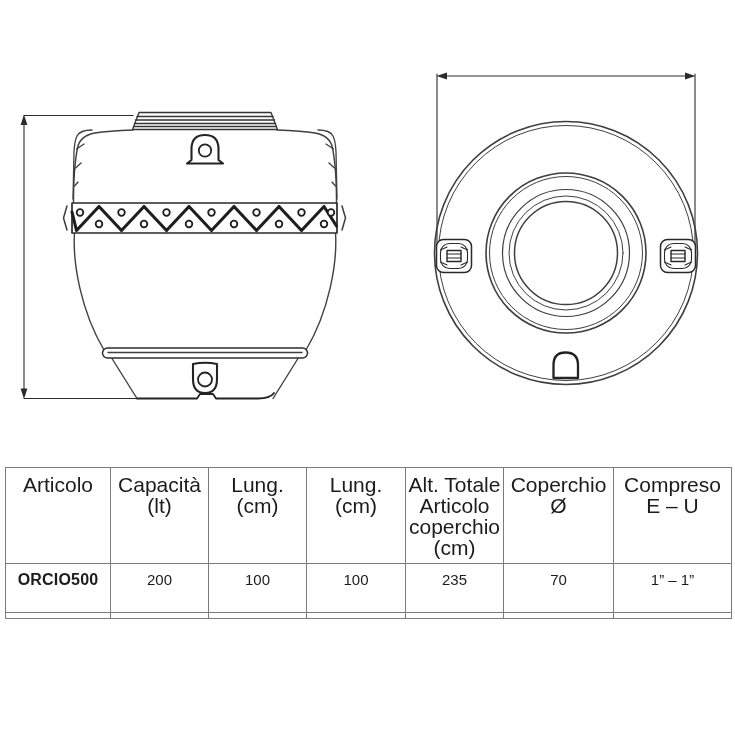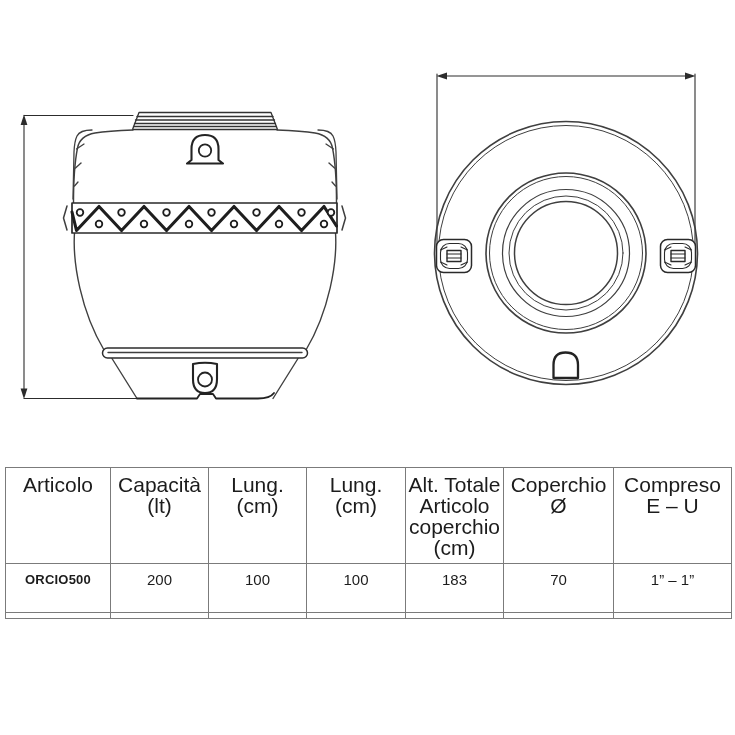"ORCIO500" table.spec td.bold { font-size: 13px -> 16px }
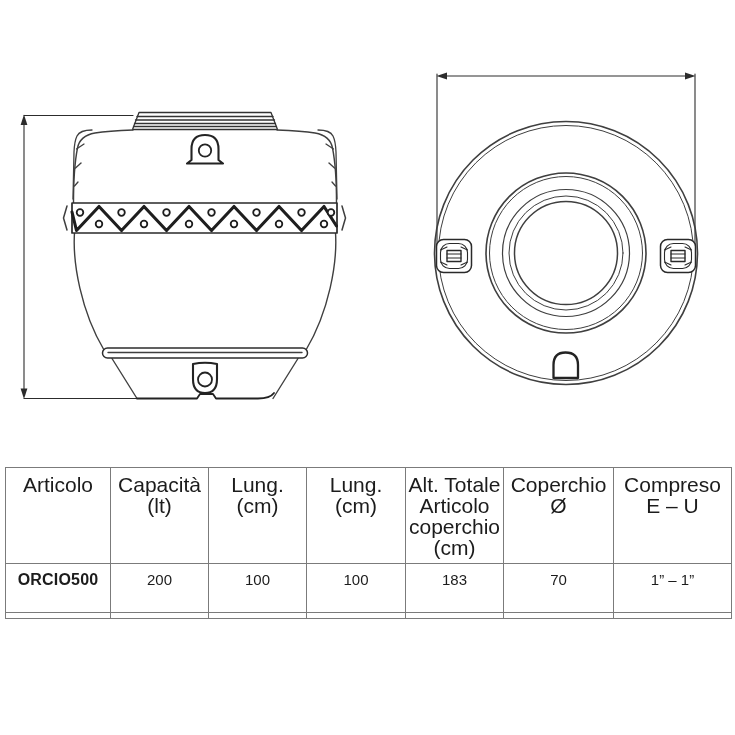"183" td.val { text: 183 -> 235 }
